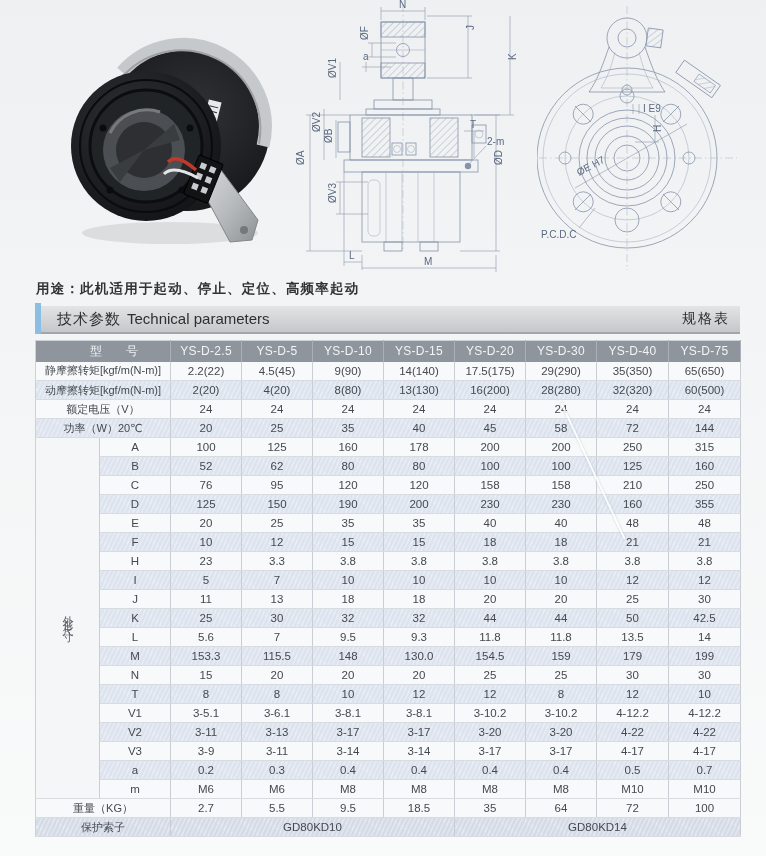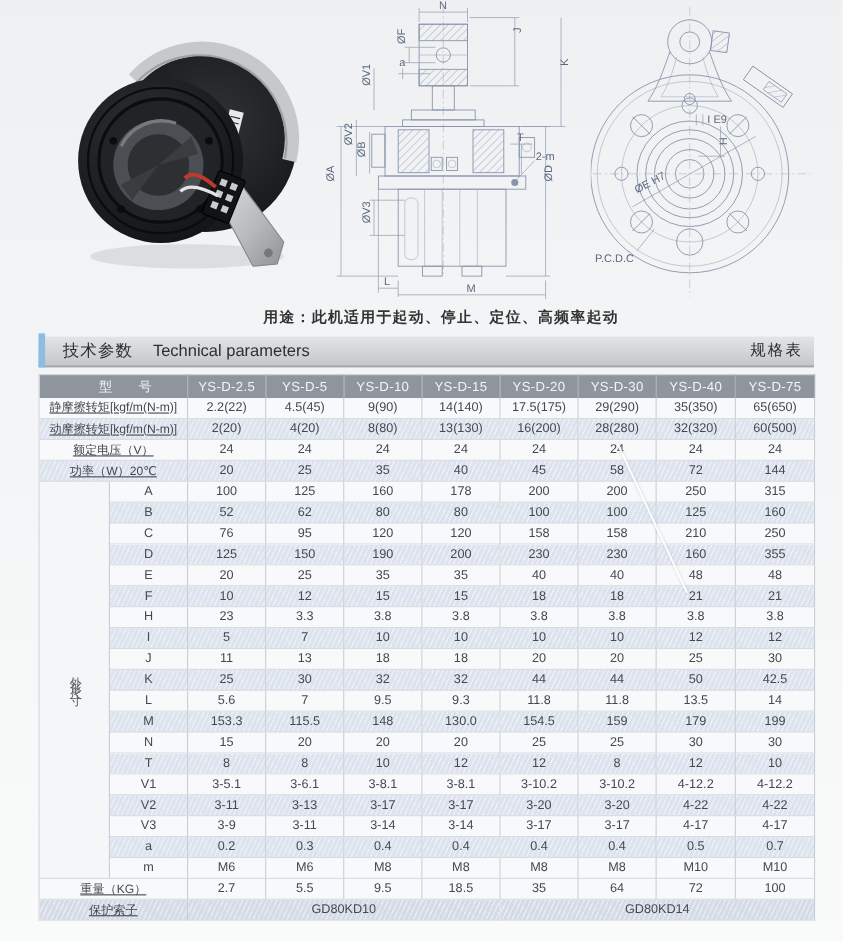"用途：此机适用于起动、停止、定位、高频率起动" .usage-line { text-align: center -> none }
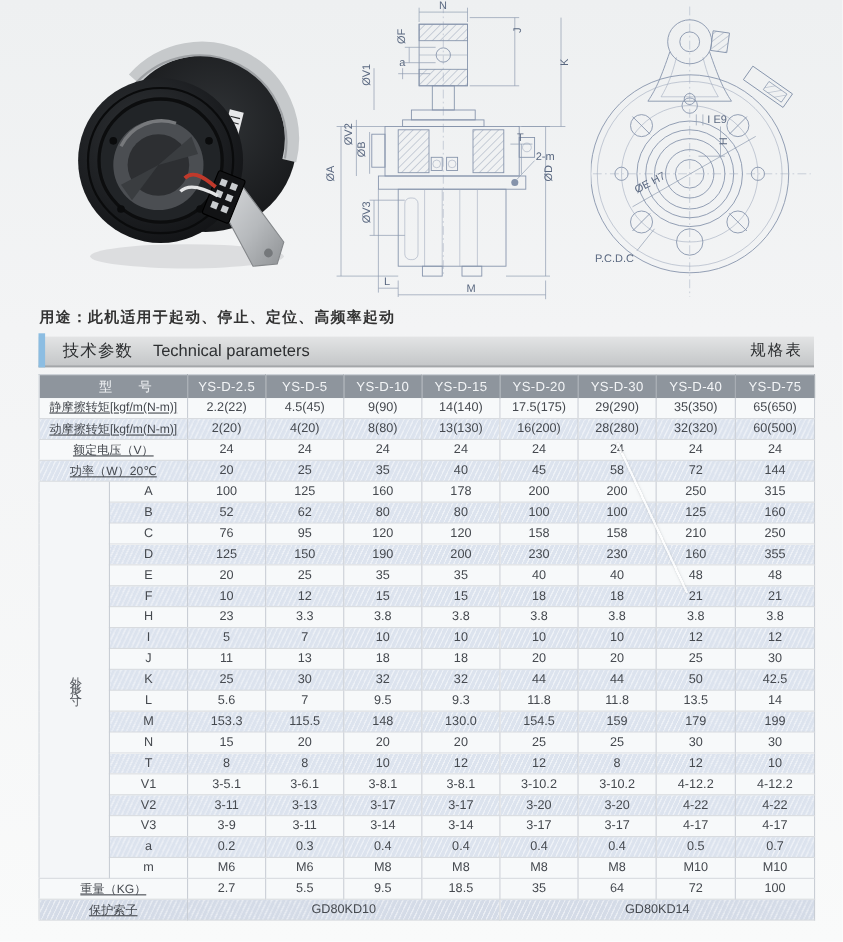"Technical parameters" .band-title .en { margin-left: 18px -> 6px }
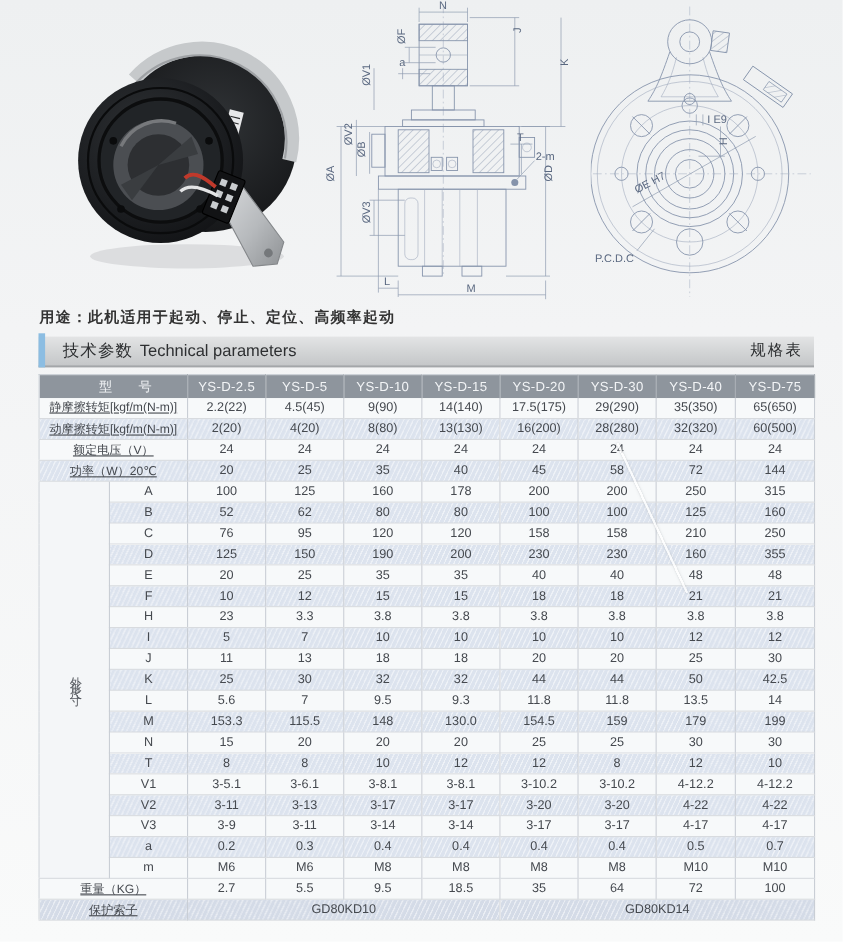"静摩擦转矩[kgf/m(N-m)]" td.row-label { text-decoration: underline -> none }
